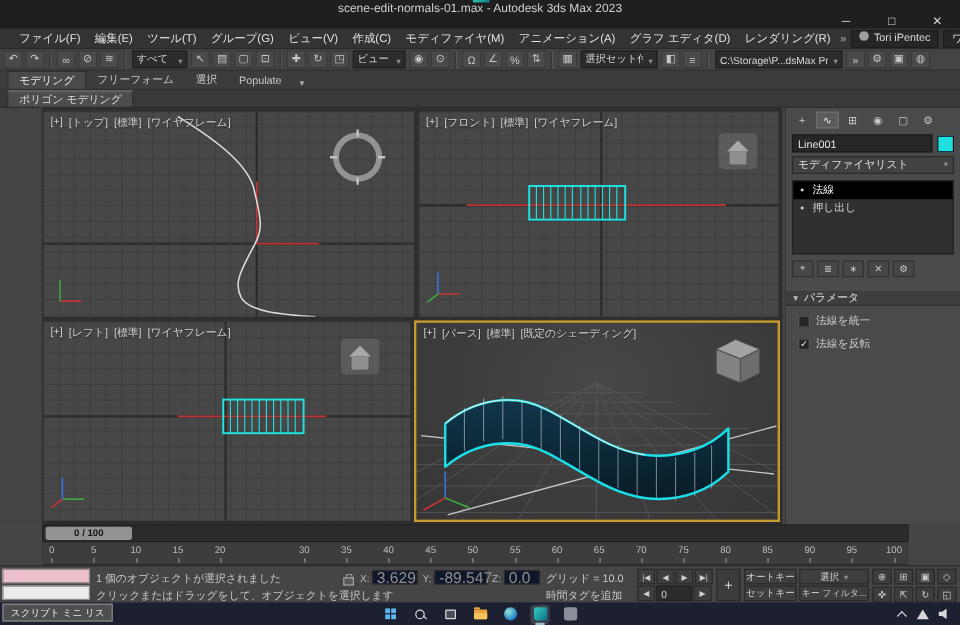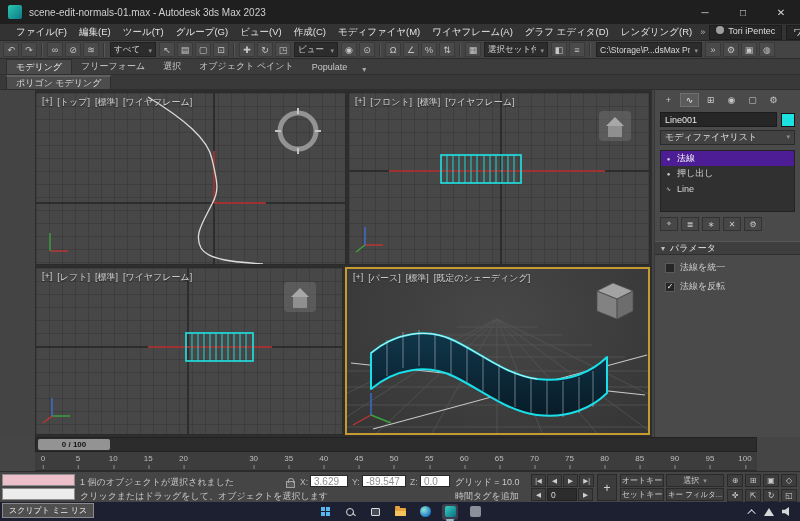"scene-edit-normals-01.max - Autodesk 3ds" .titlebar { flex-direction: none -> column }
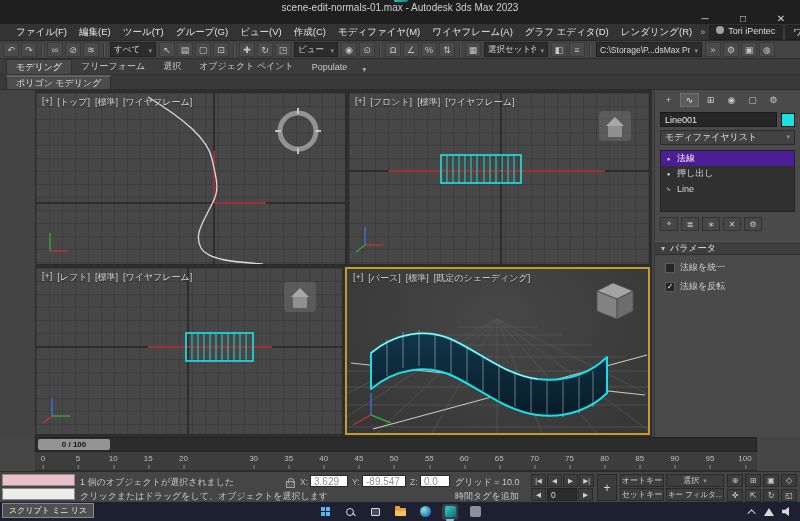"ワイヤフレーム(A)" span.menu-item { text: ワイヤフレーム -> アニメーション }
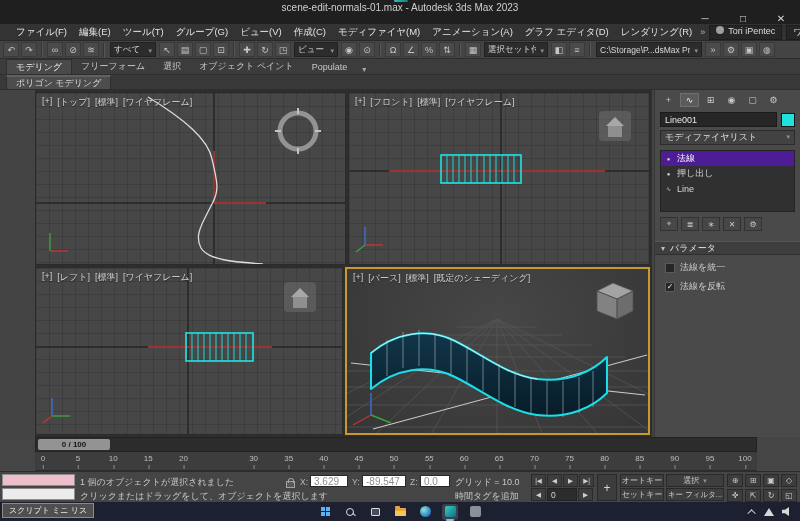"オブジェクト ペイント" div.rtab { html: <div>オブジェクト ペイント</div> -> none }
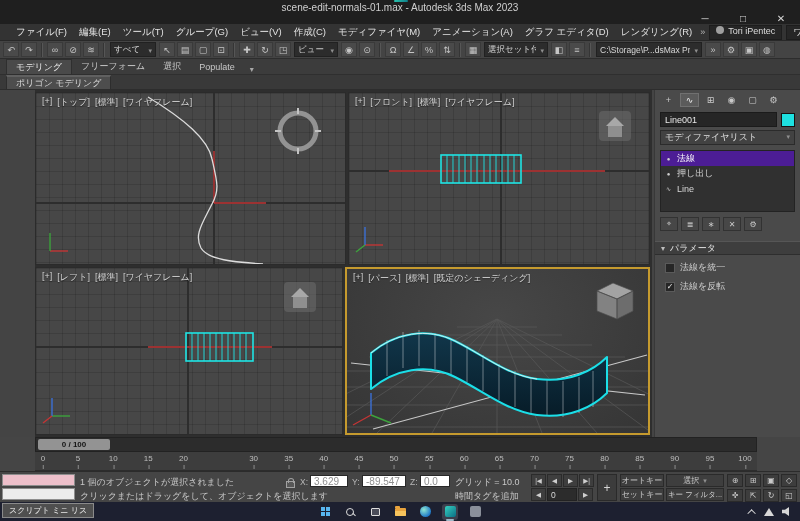"法線" .stack-row.selected { background: #4c1d95 -> #000000 }
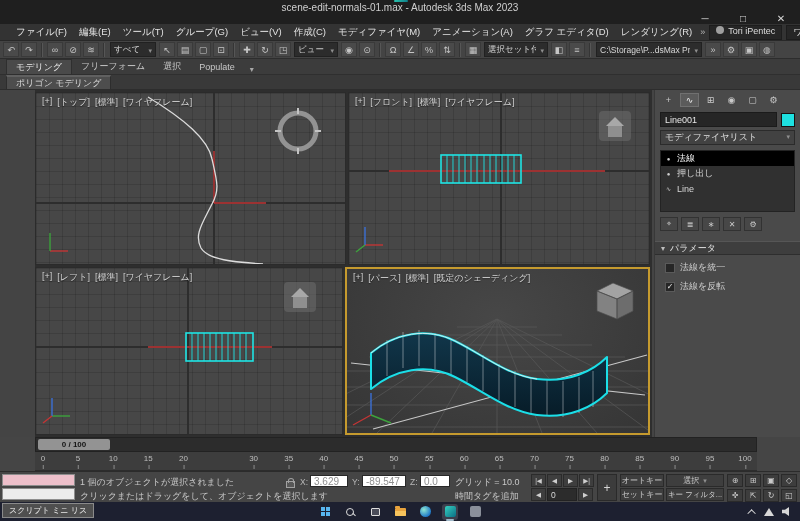"Line" div.stack-row { html: <div> <span>∿</span> <span>Line</span> </div> -> none }
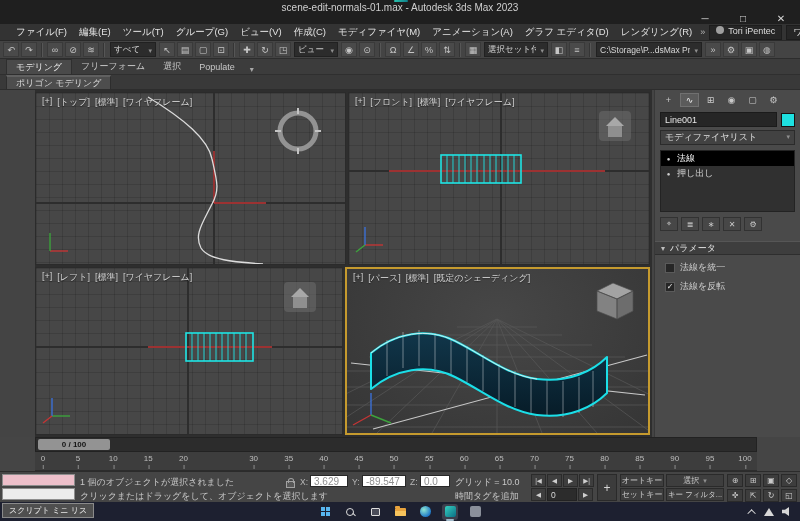"3.629" .sb-field { background: #ffffff -> #0f172a; font-size: 10px -> 13px }
